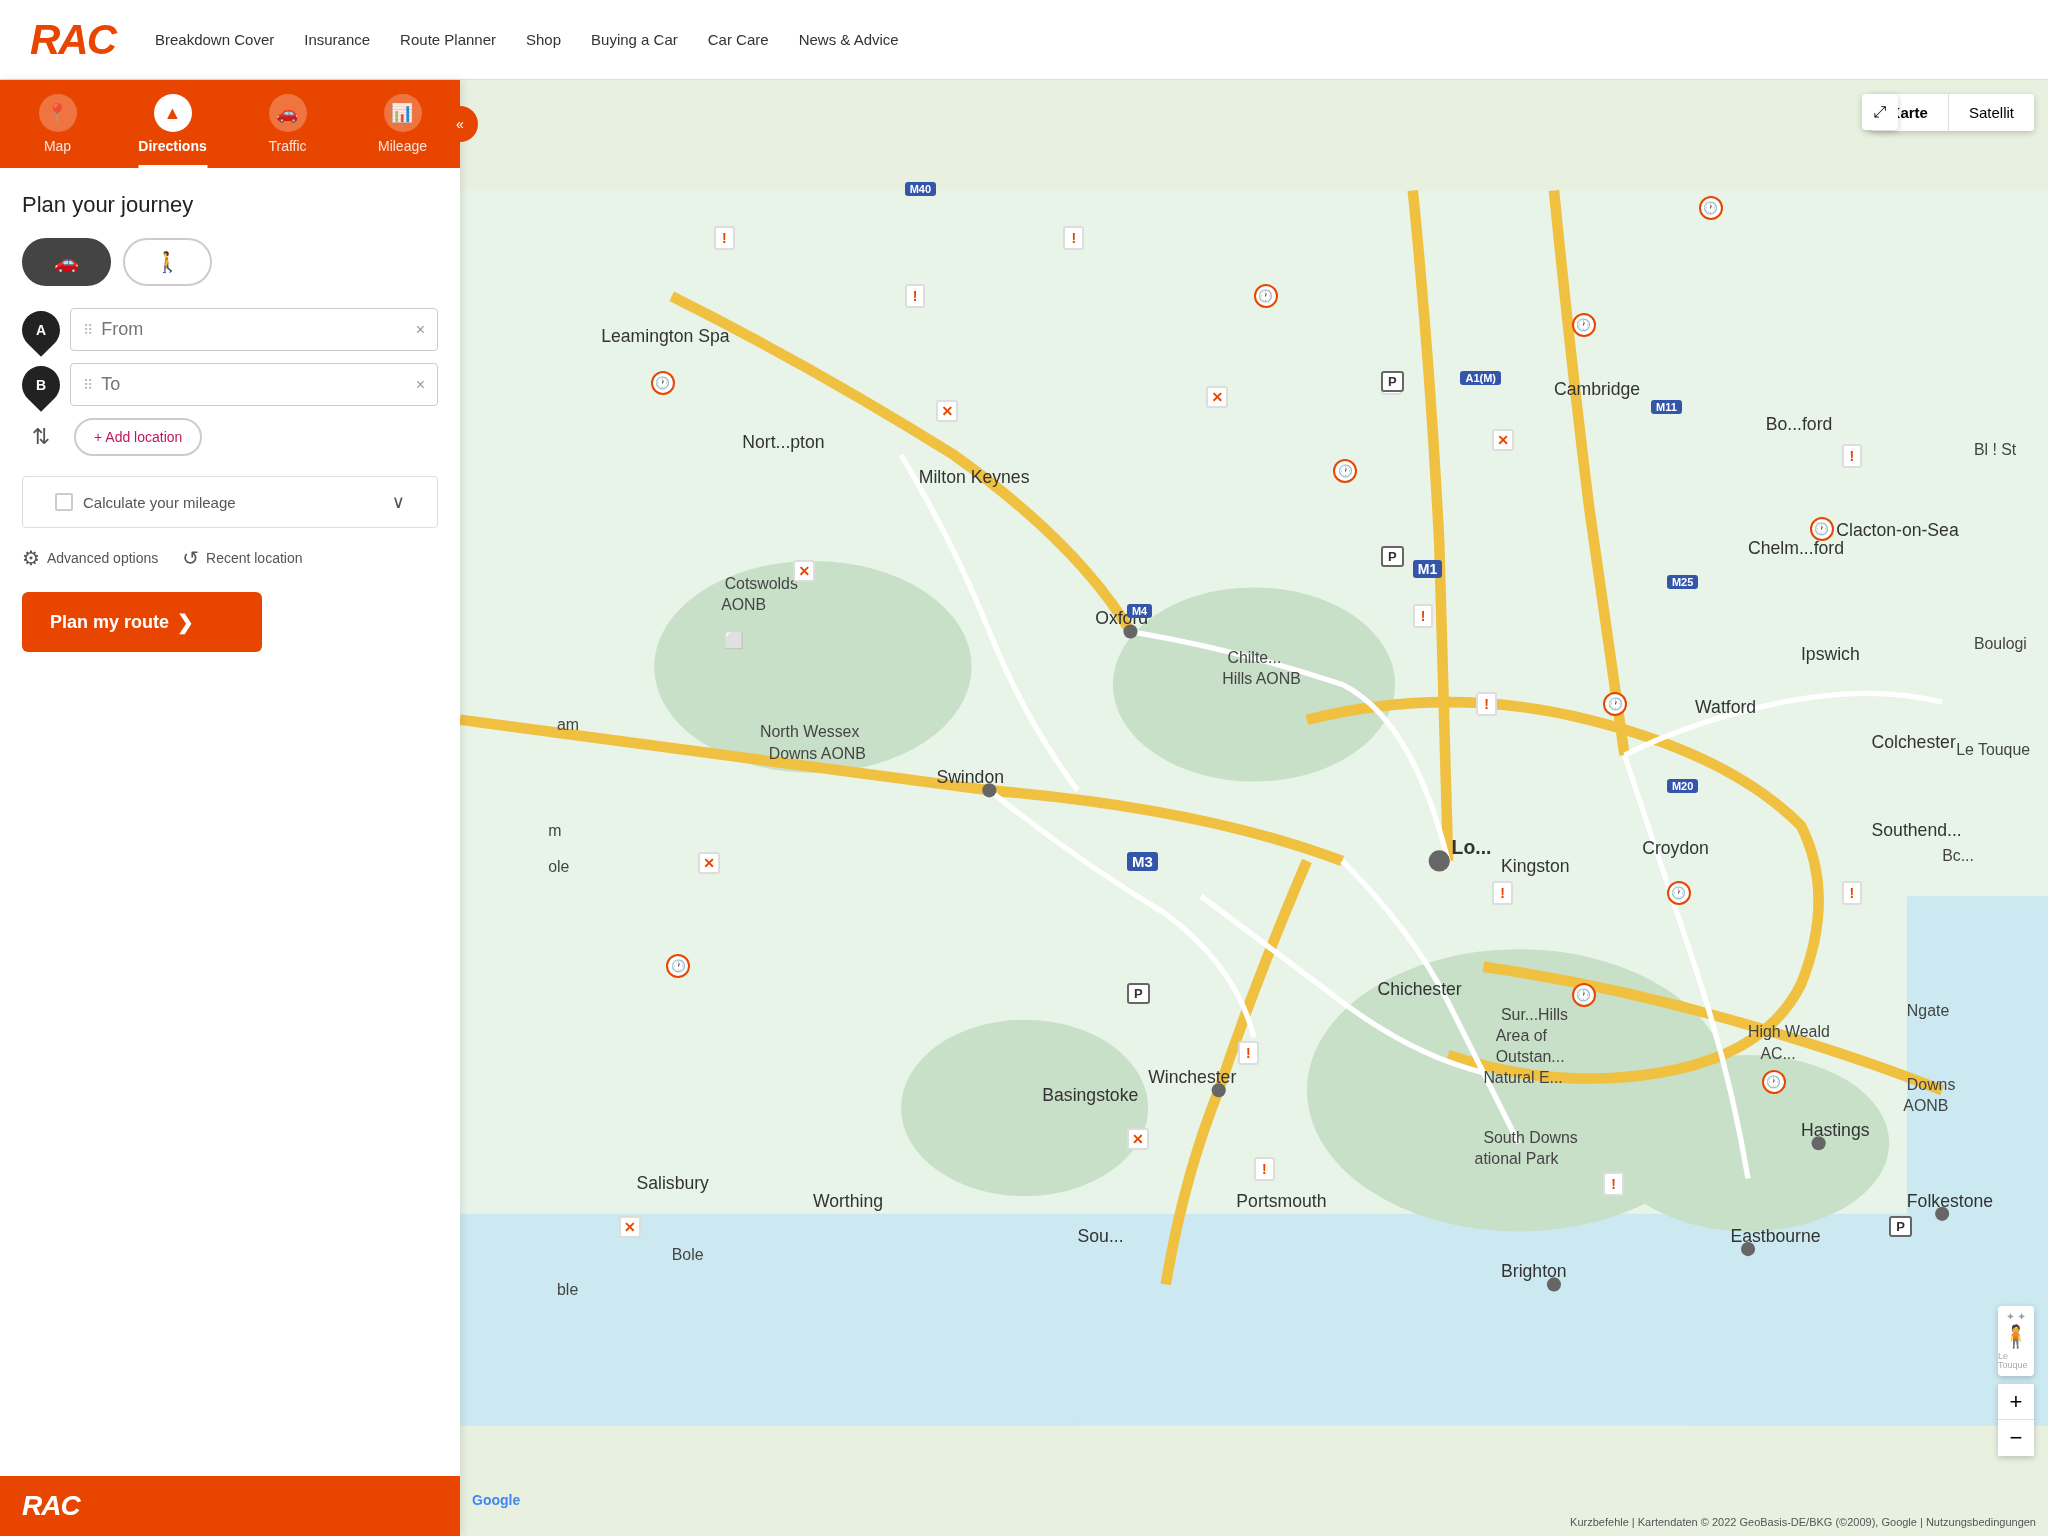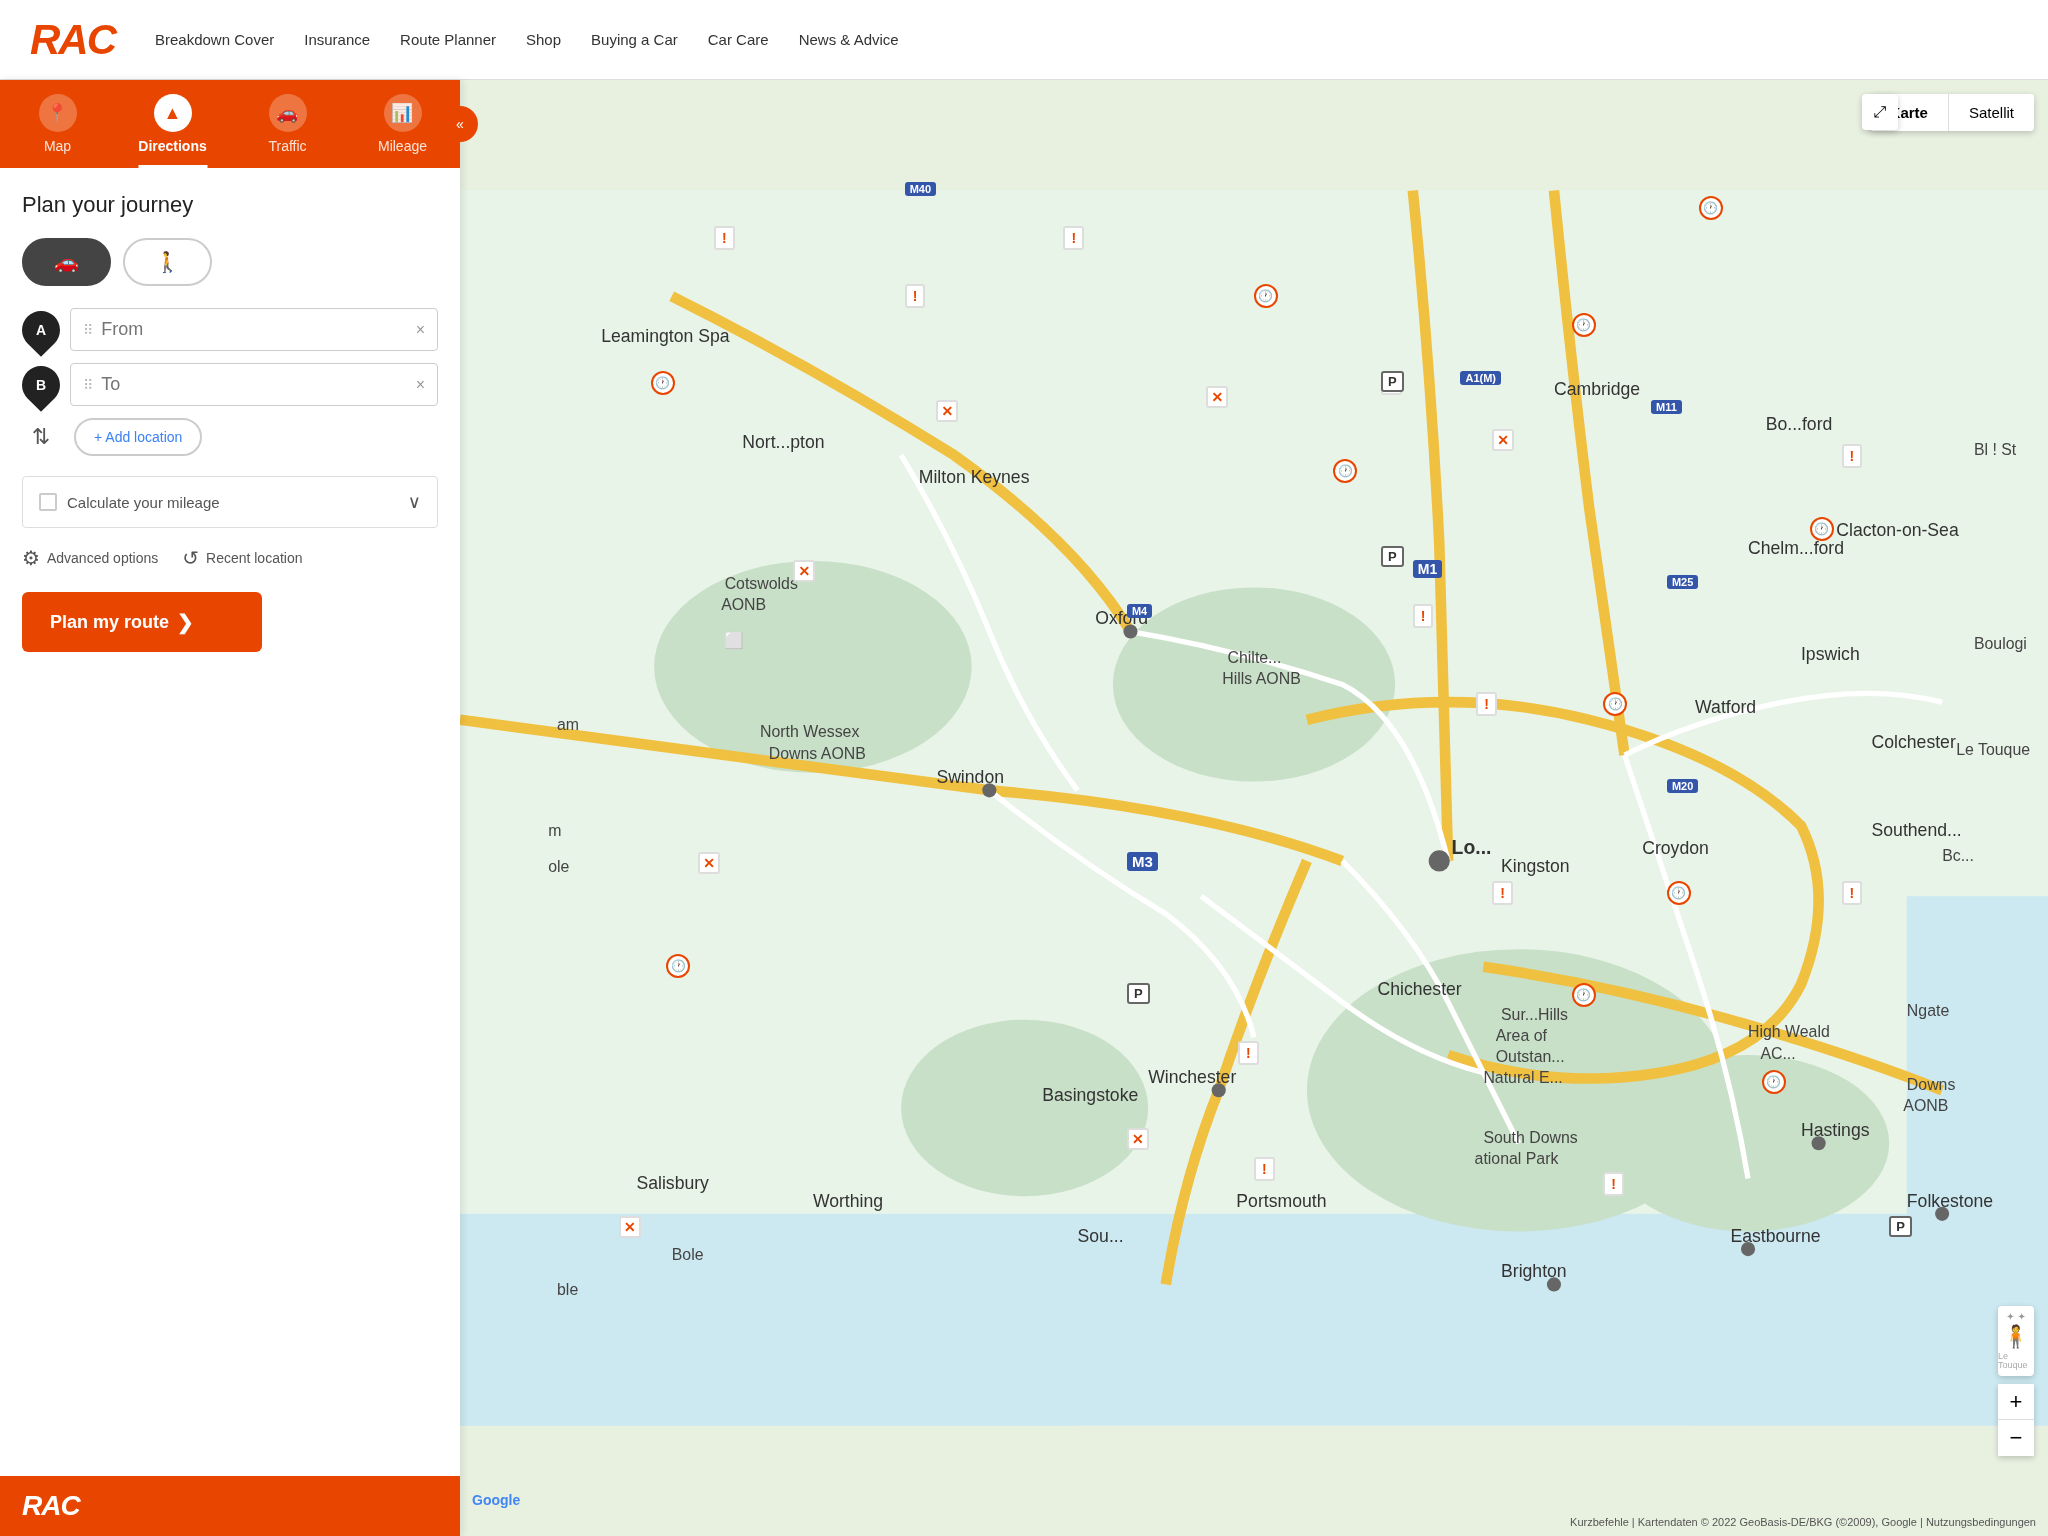"+ Add location" .add-location-btn { color: #3b82f6 -> #be185d }
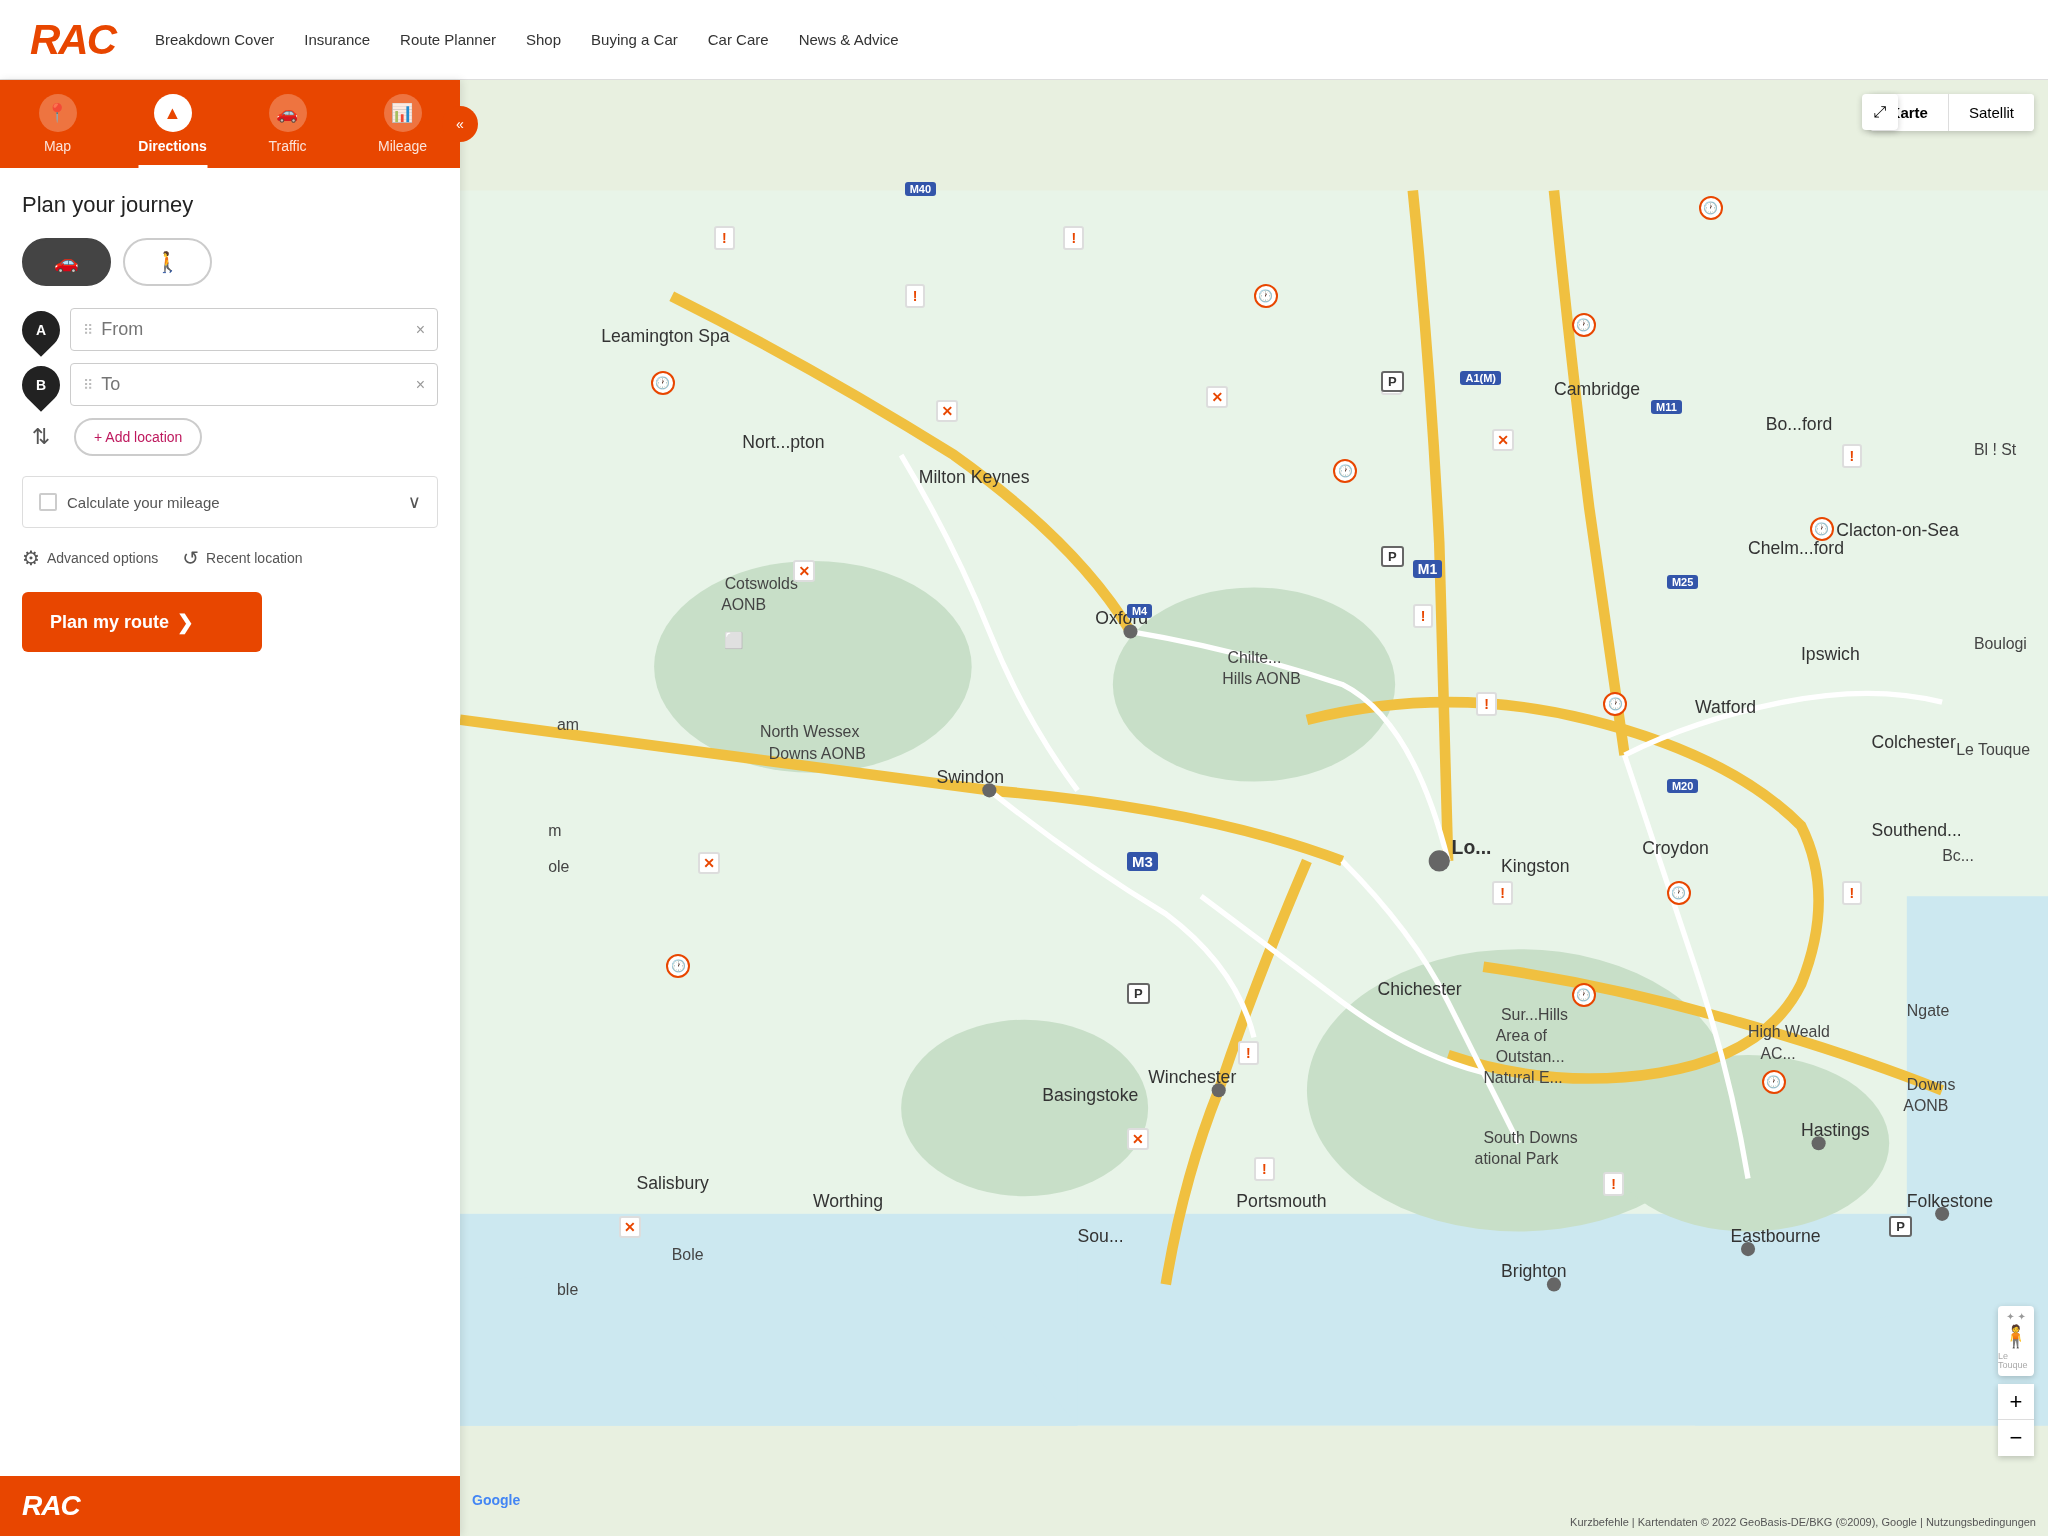"Calculate your mileage" .mileage-section { padding: 14px 16px -> 14px 32px }
